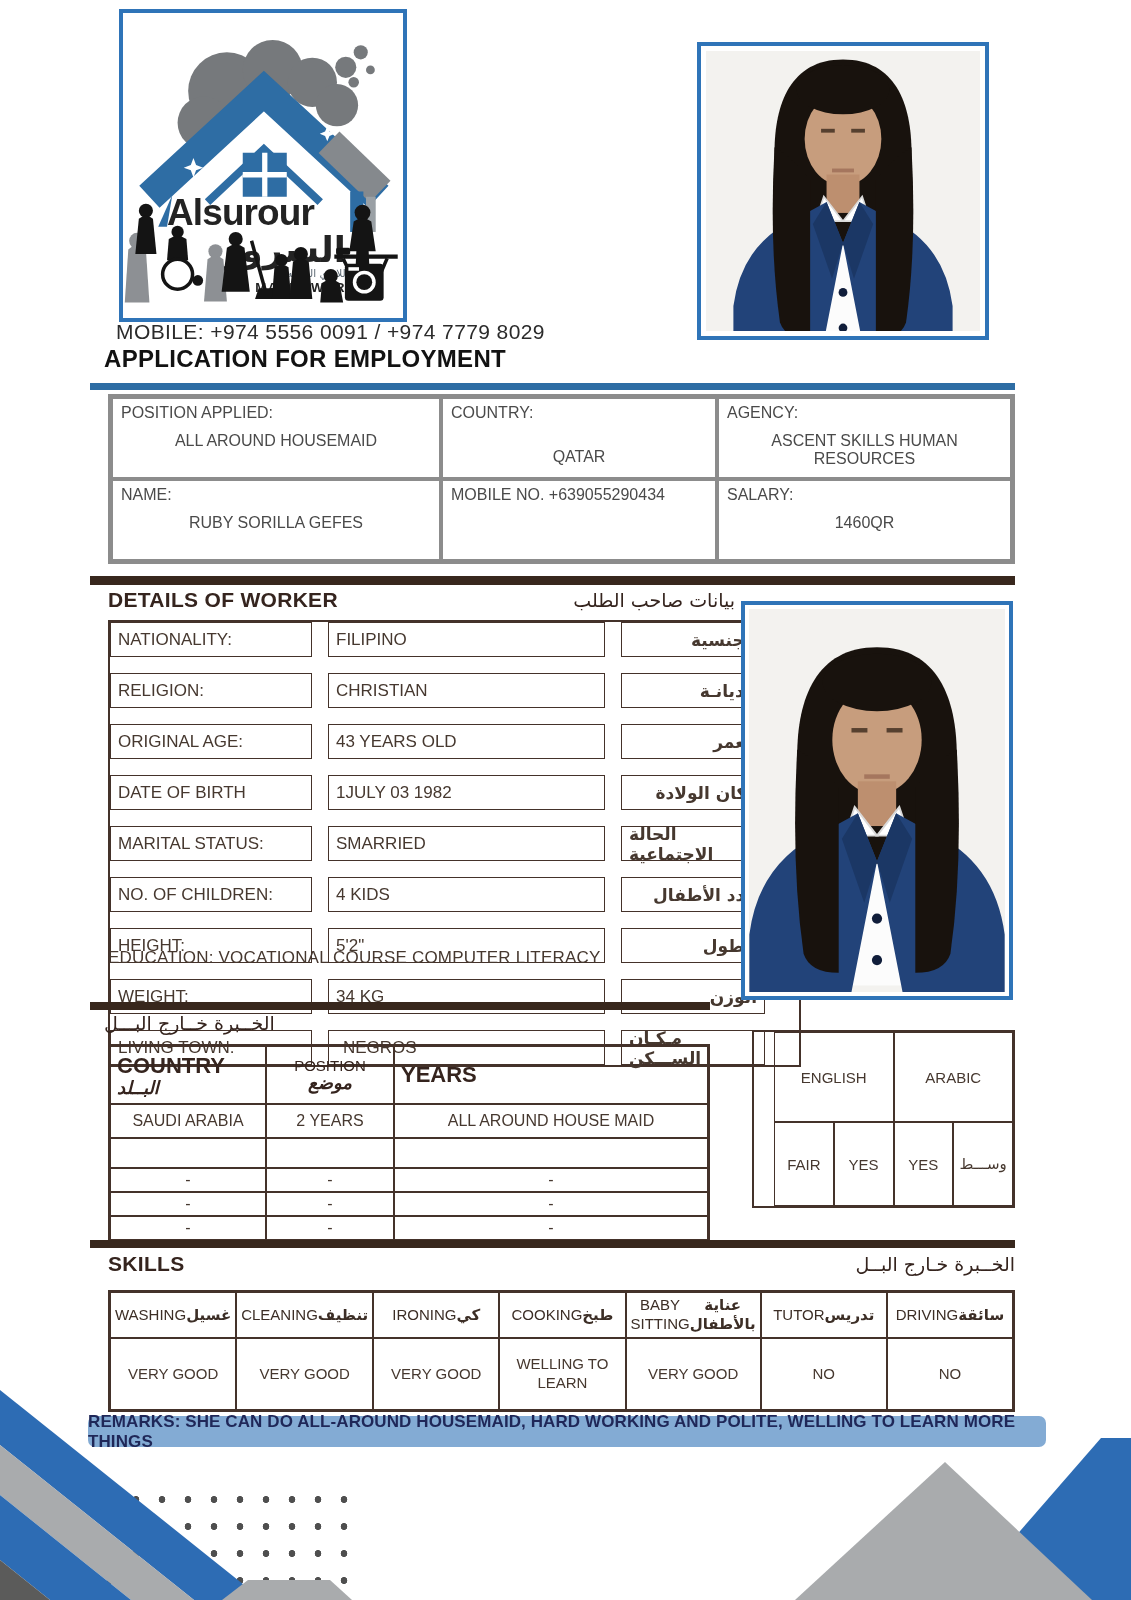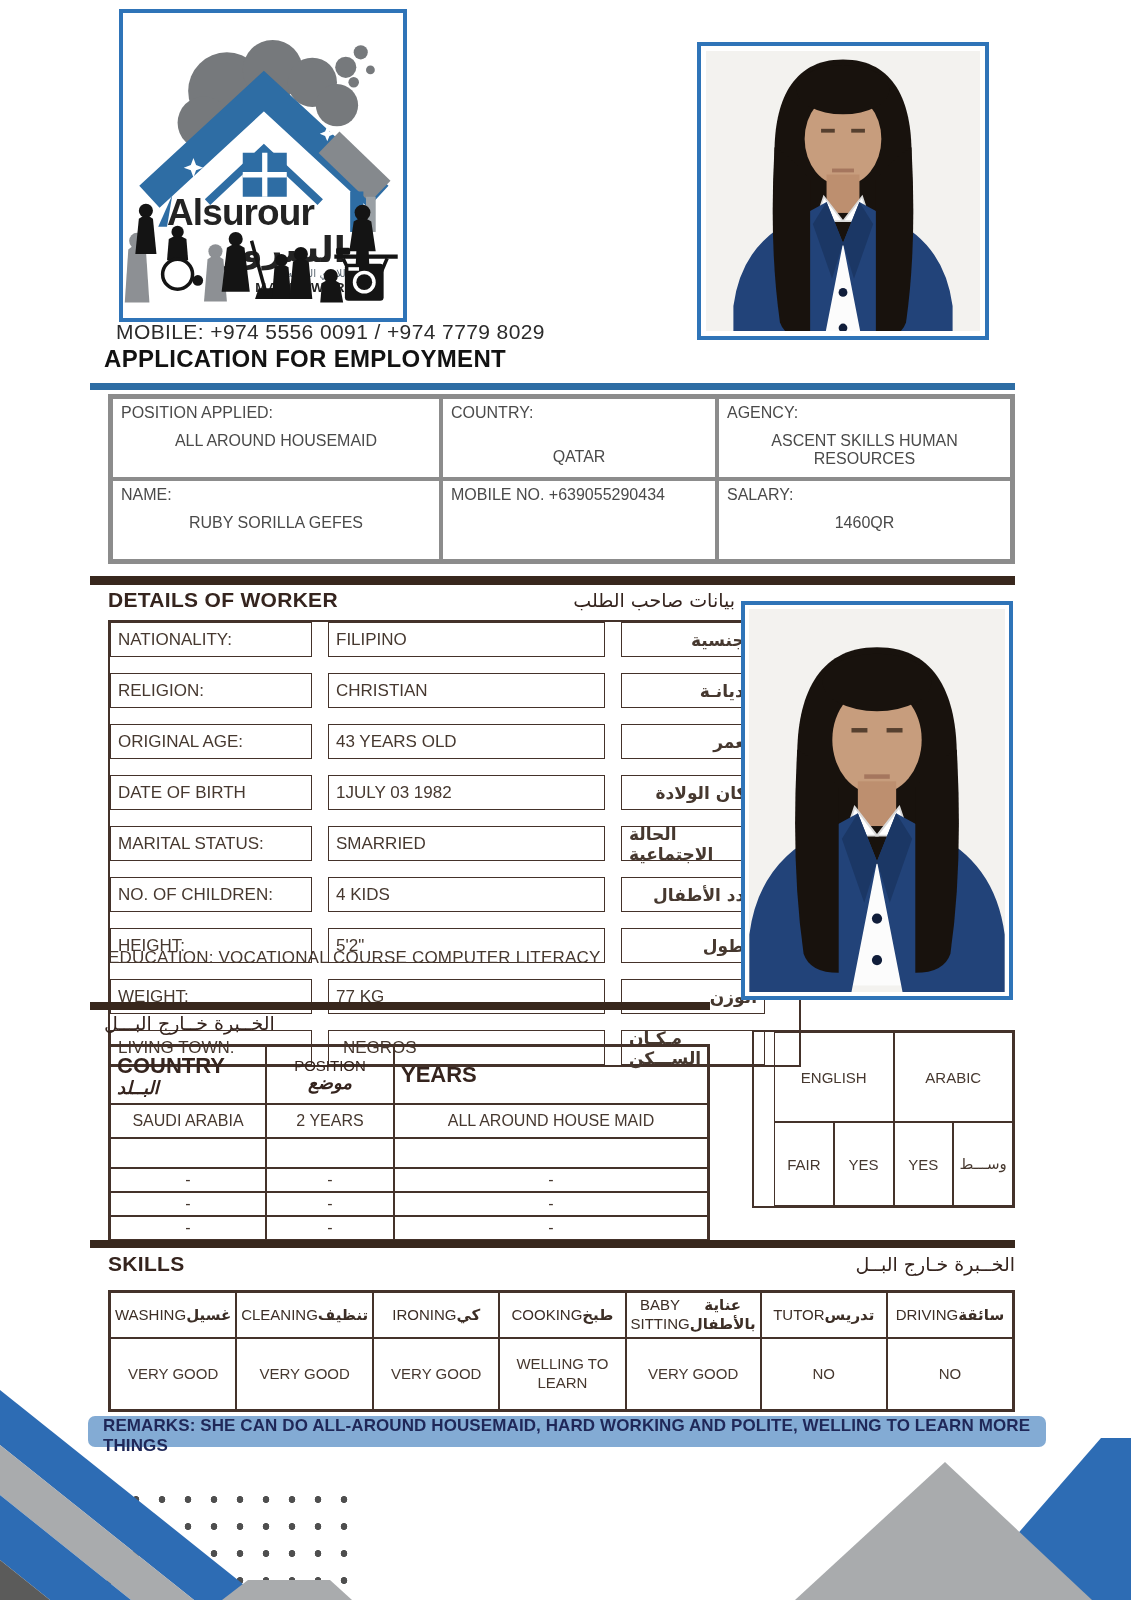"77 KG" div.c { text: 77 -> 34 }
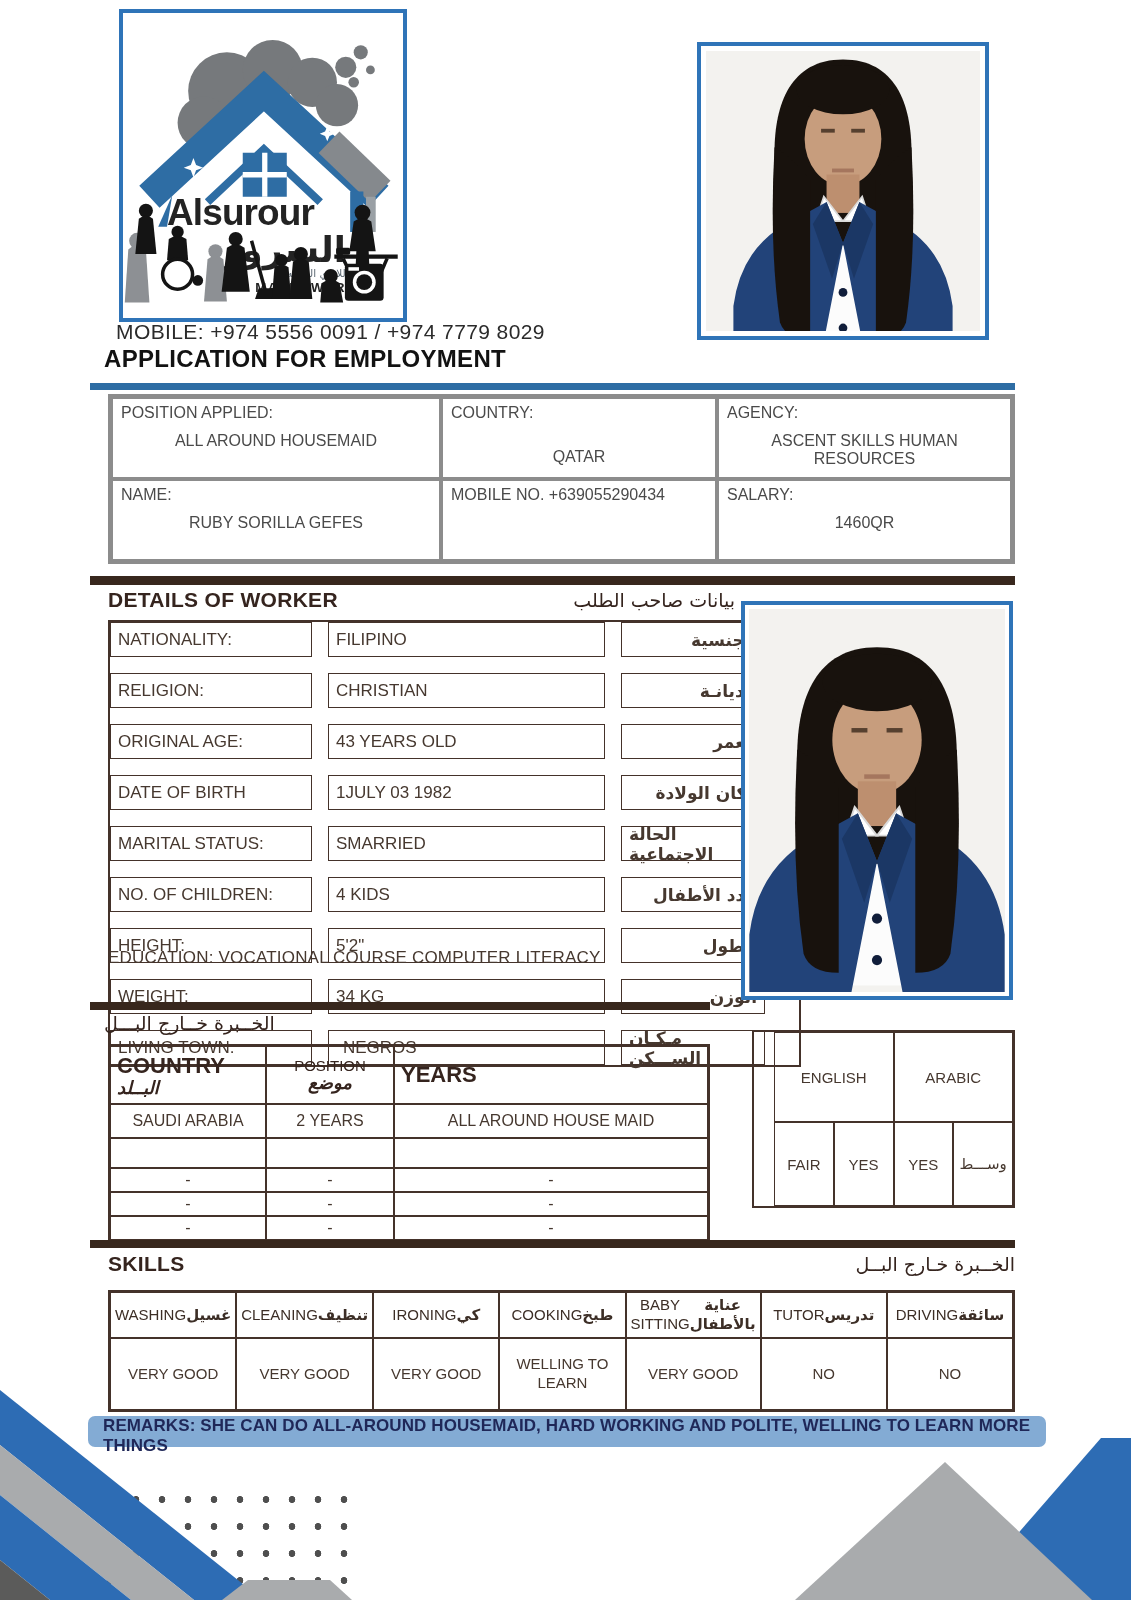"REMARKS: SHE CAN DO ALL-AROUND" .remarks { align-items: none -> center; padding-left: 15px -> none }
